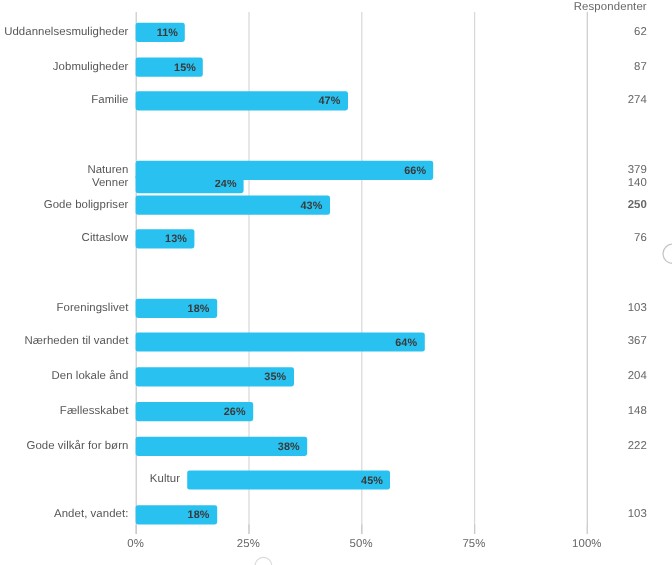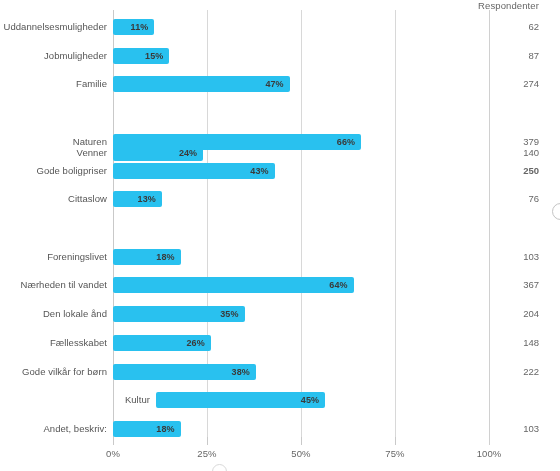"Andet, beskriv:" div.cat-label { text: beskriv -> vandet }
